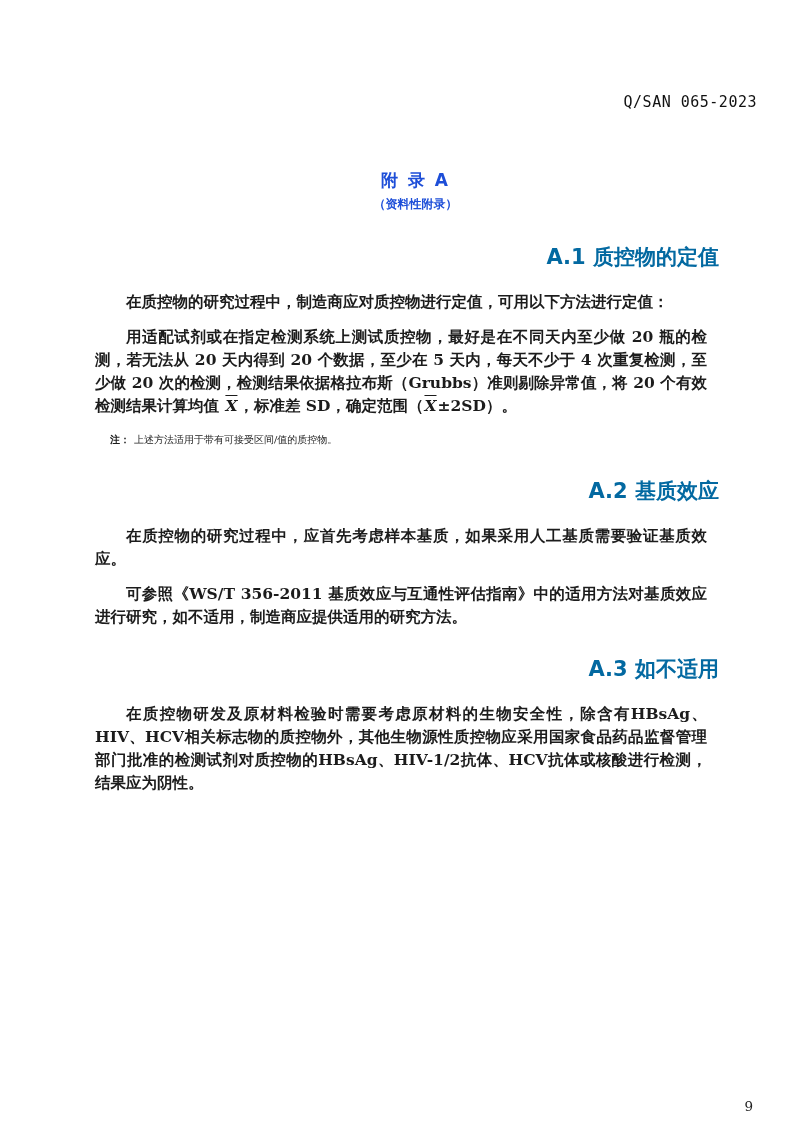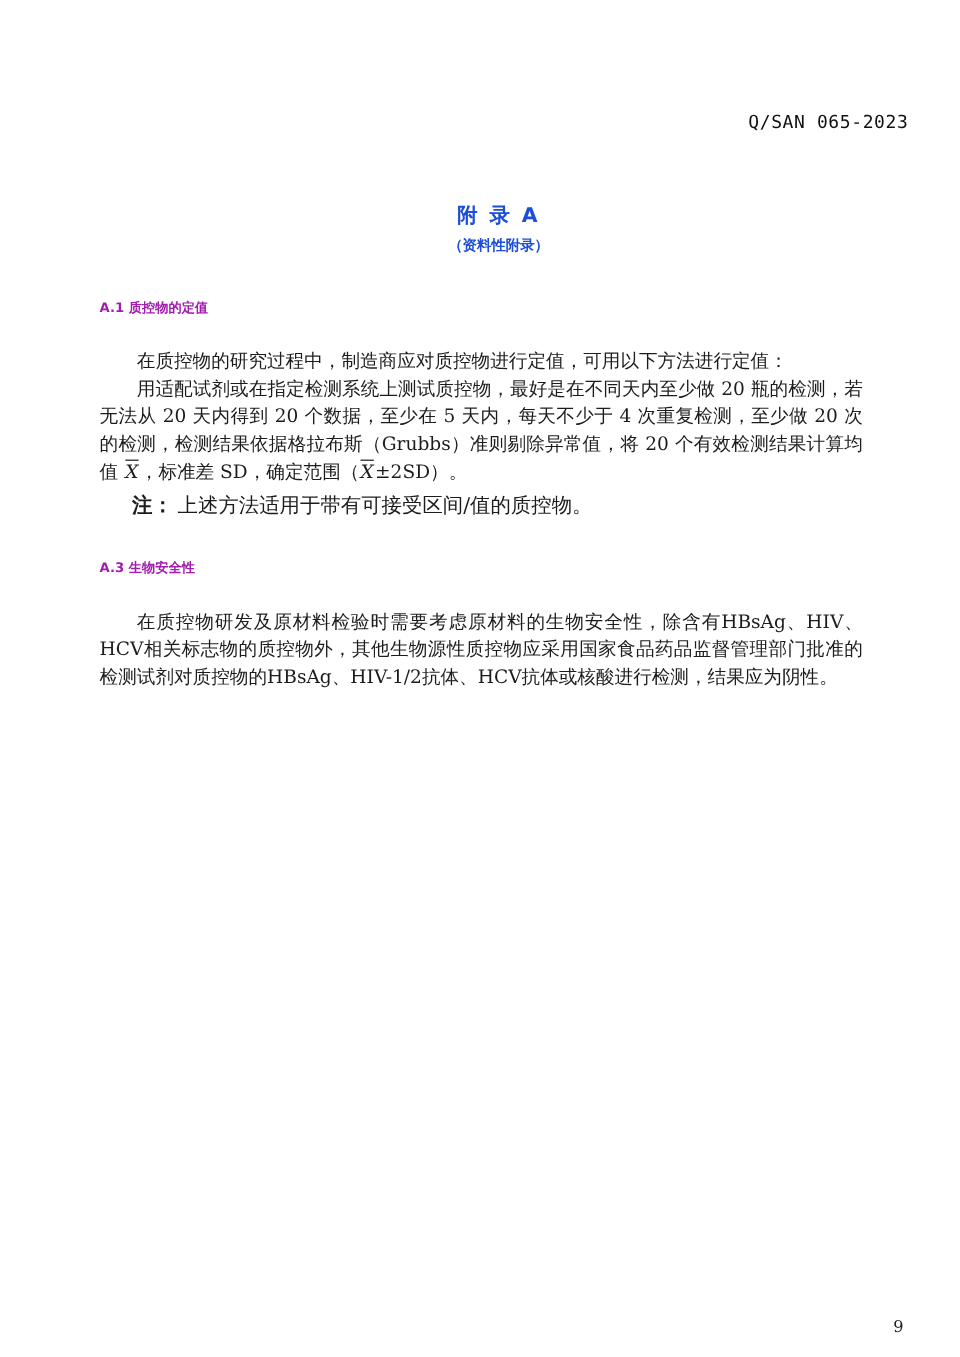"A.1 质控物的定值" .sec-heading { color: #a21caf -> #0369a1; font-size: 11px -> 21px; text-align: none -> right }
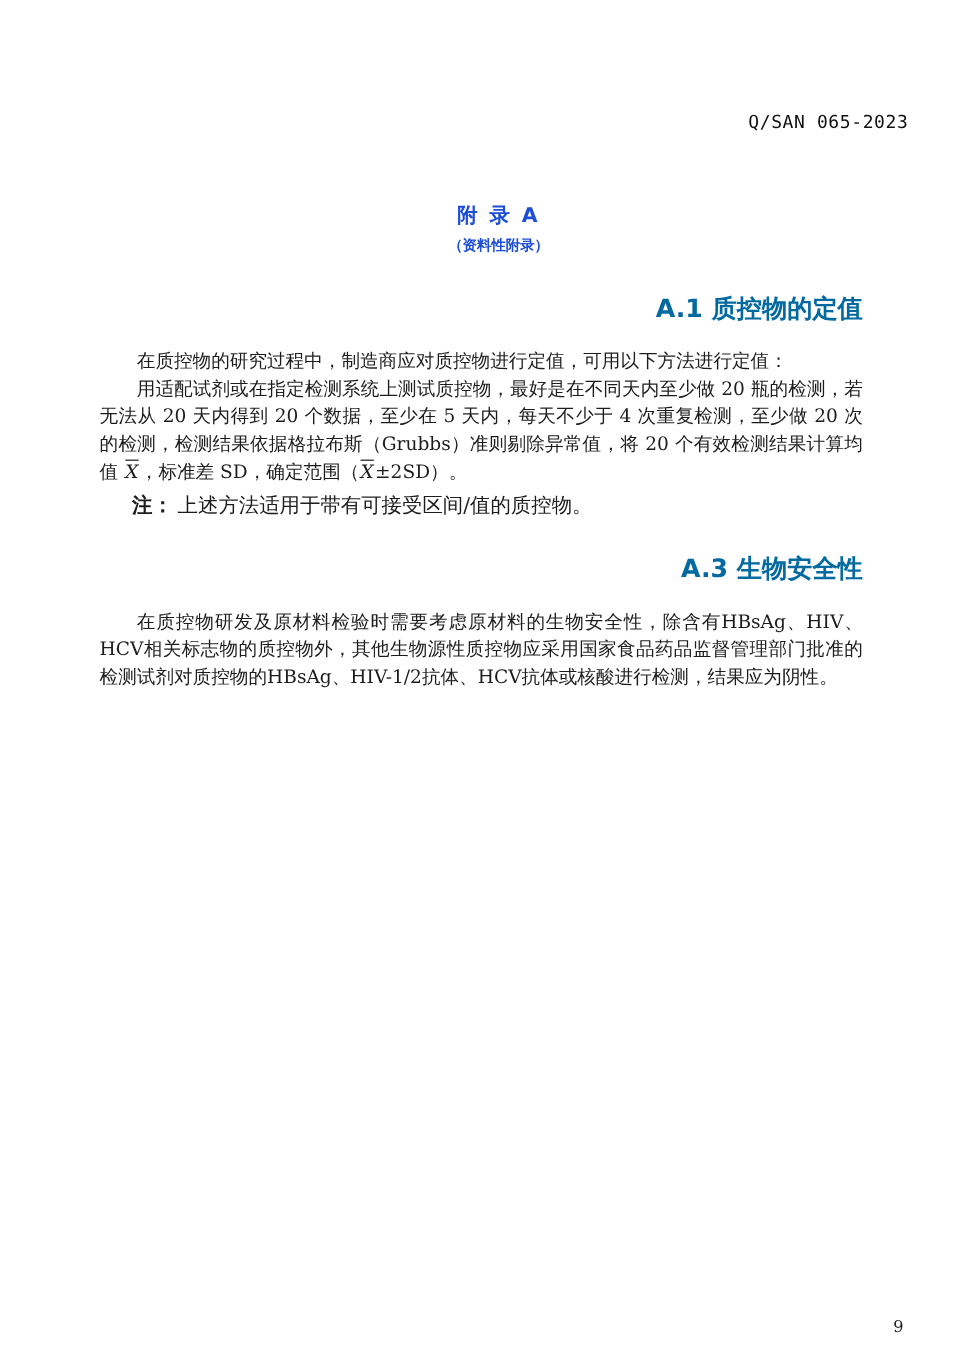"在质控物的研究过程中，制造商应对质控物进行定值，可用以下方法进行定值：" .body-p { font-weight: none -> bold; margin: 0 -> 12px }
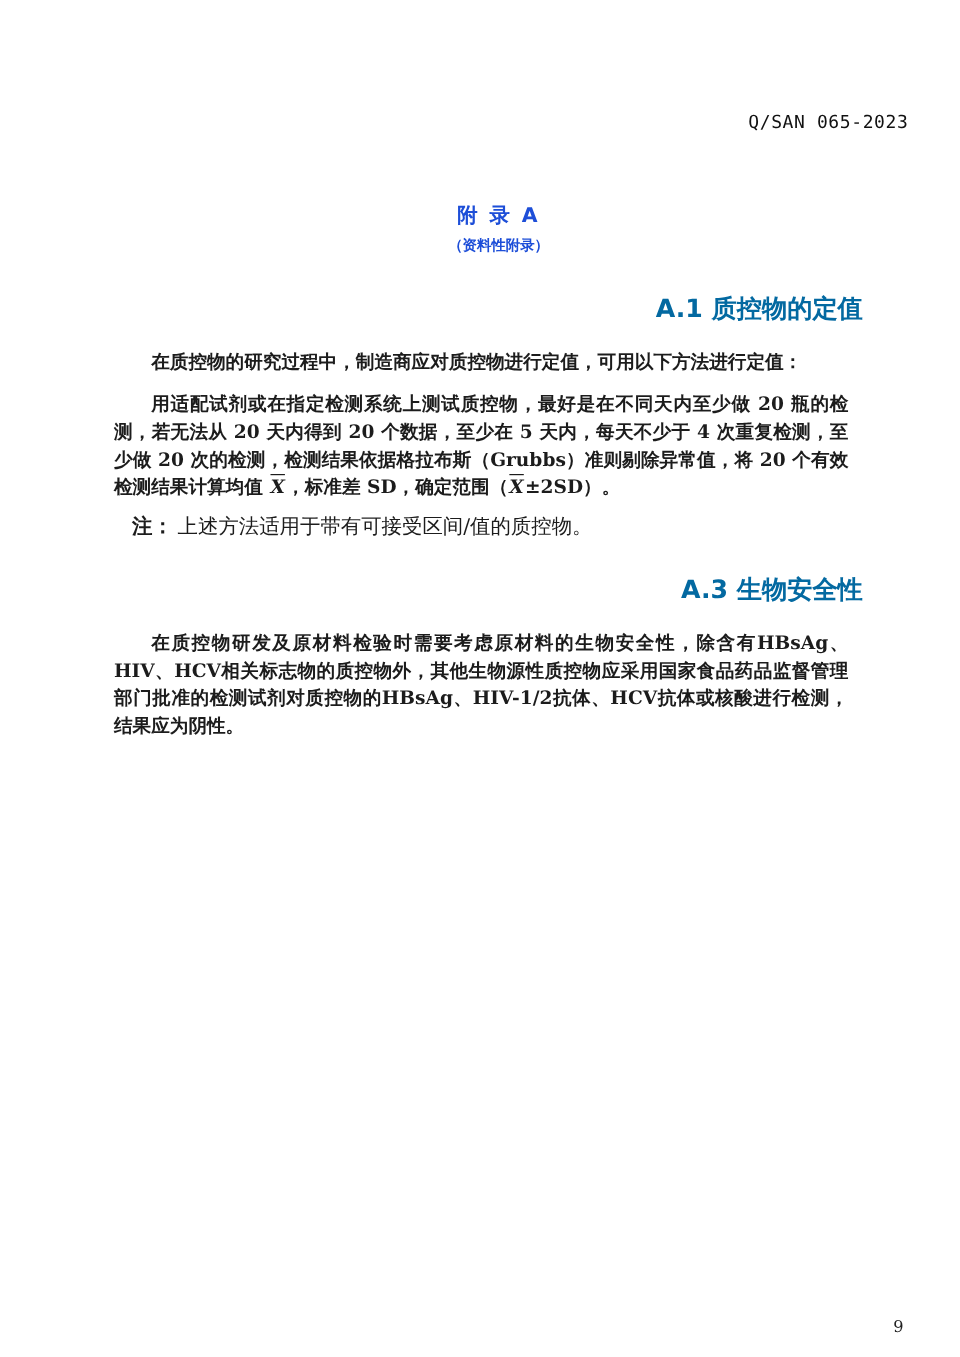"注： 上述方法适用于带有可接受区间/值的质控物。" .note-block { font-size: 17px -> 10px }
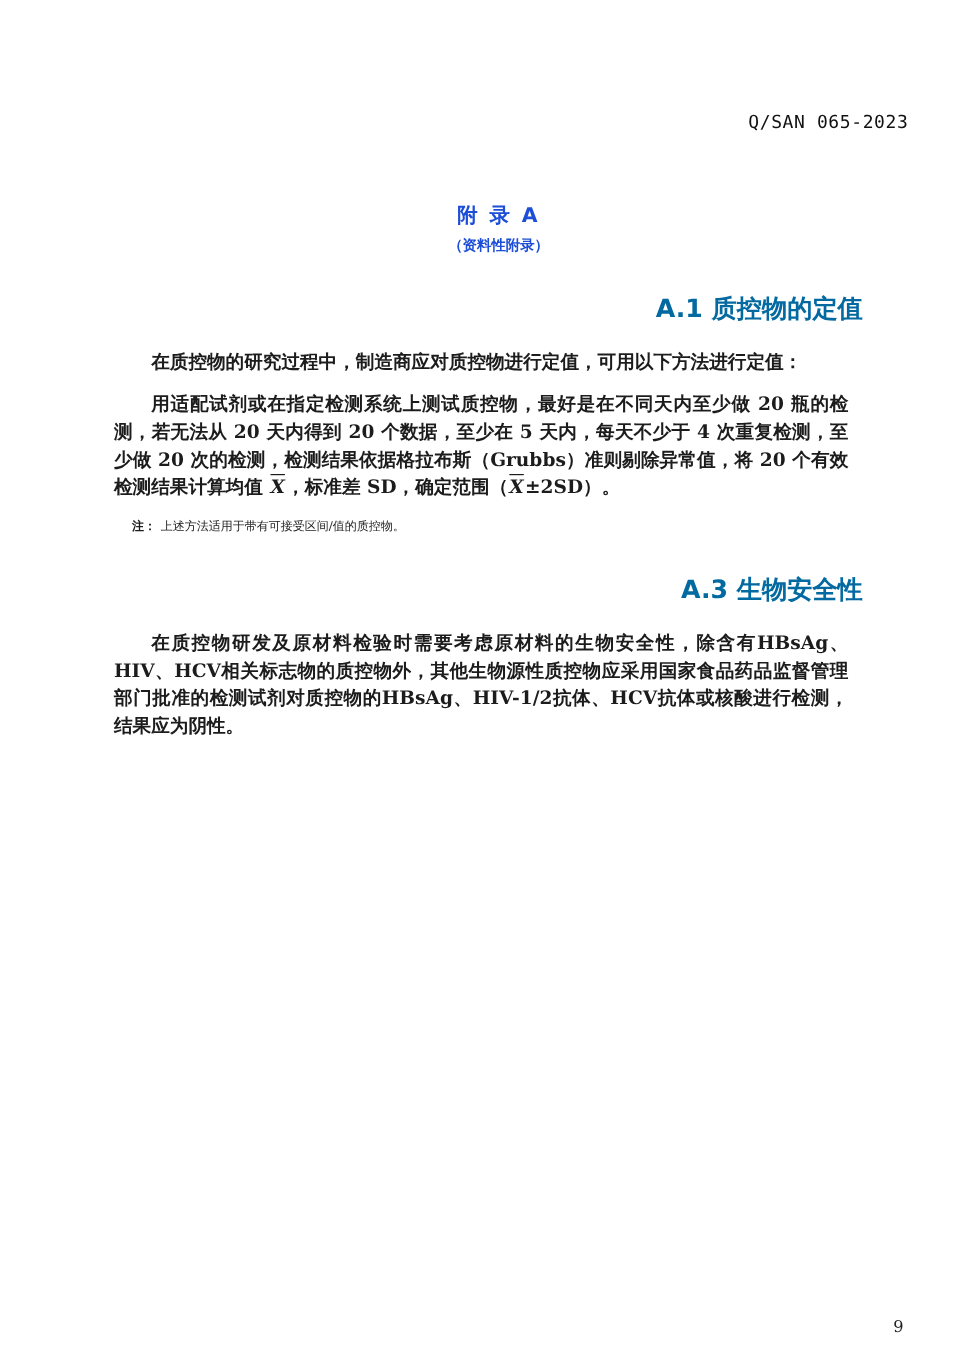"A.2 基质效应" div.sec { html: none -> <div> <h2>A.2 基质效应</h2> <p>在质控物的研究过程中，应首先考虑样本基质，如果采用人工基质需要验证基质效应。</p> <p>可参照《WS/T 356-2011 基质效应与互通性评估指南》中的适用方法对基质效应进行研究，如不适用，制造商应提供适用的研究方法。</p> </div> }
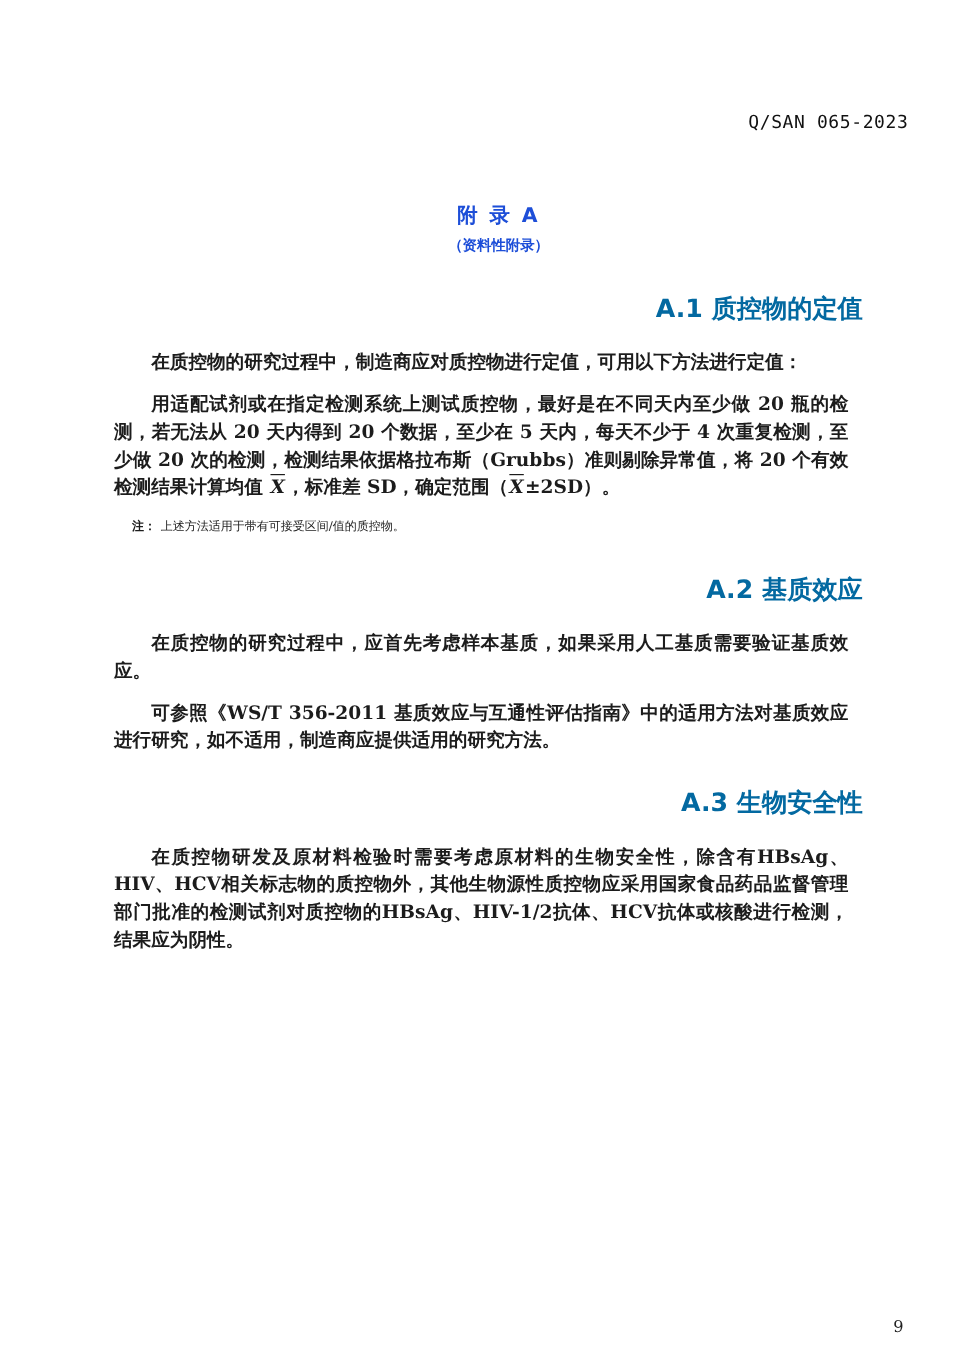"A.3 生物安全性" h2.sec-heading { text: 生物安全性 -> 如不适用 }
